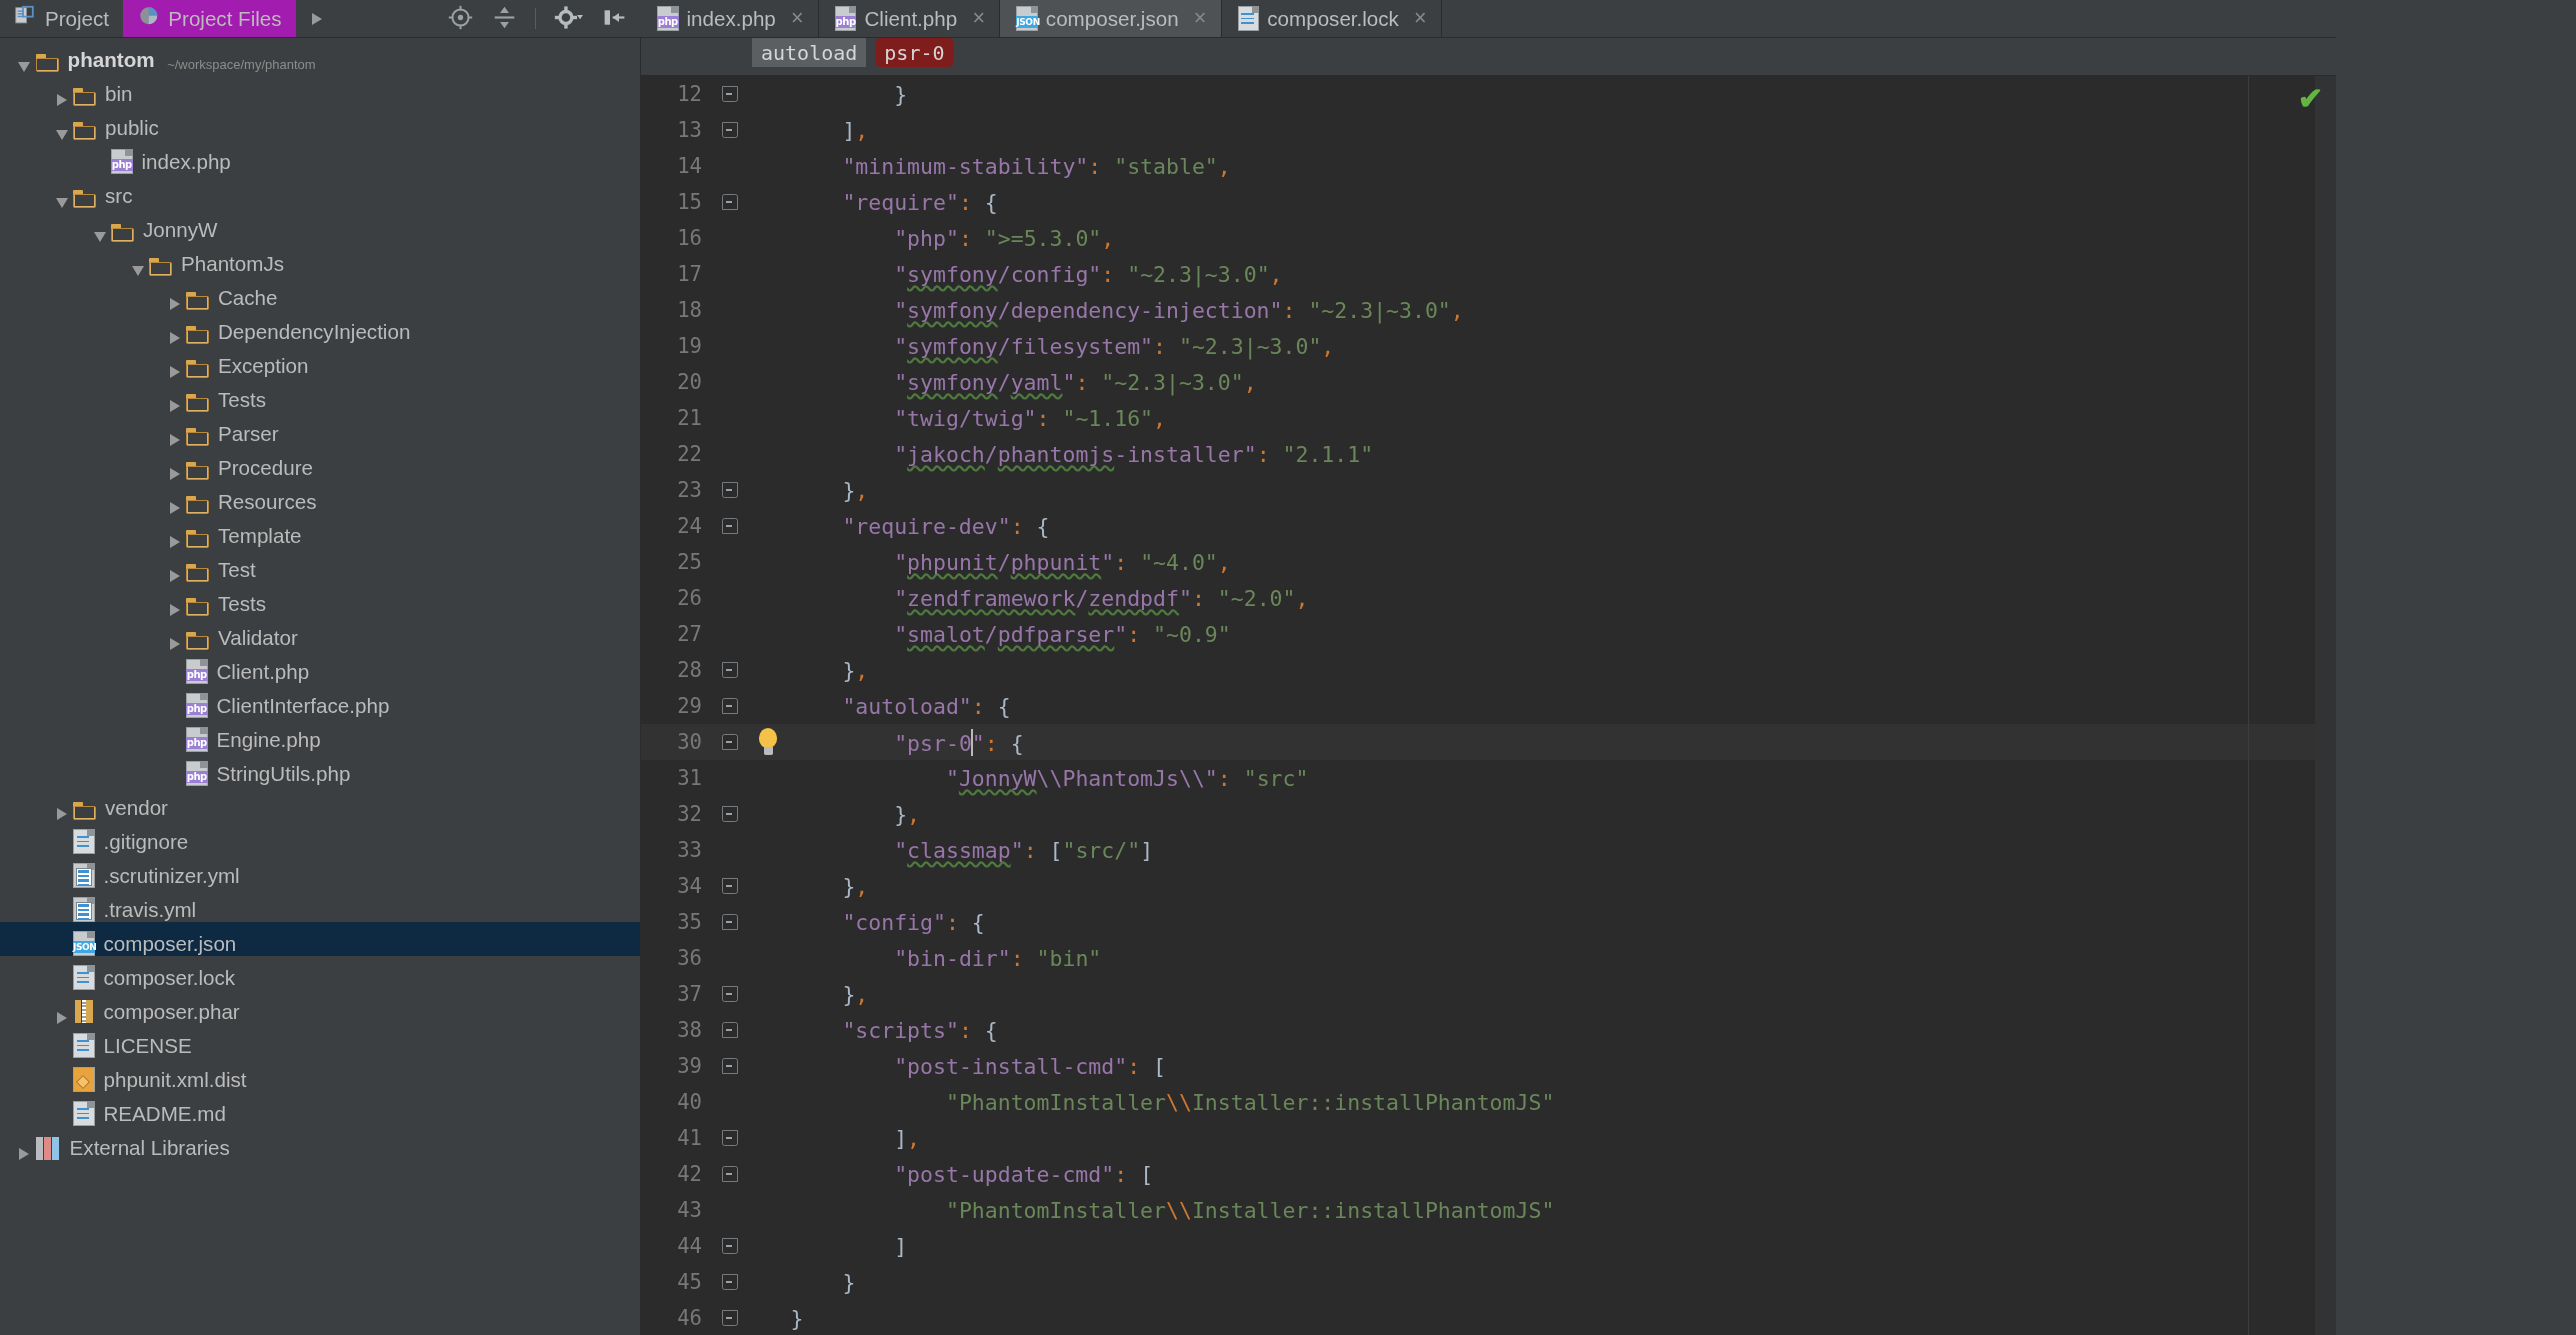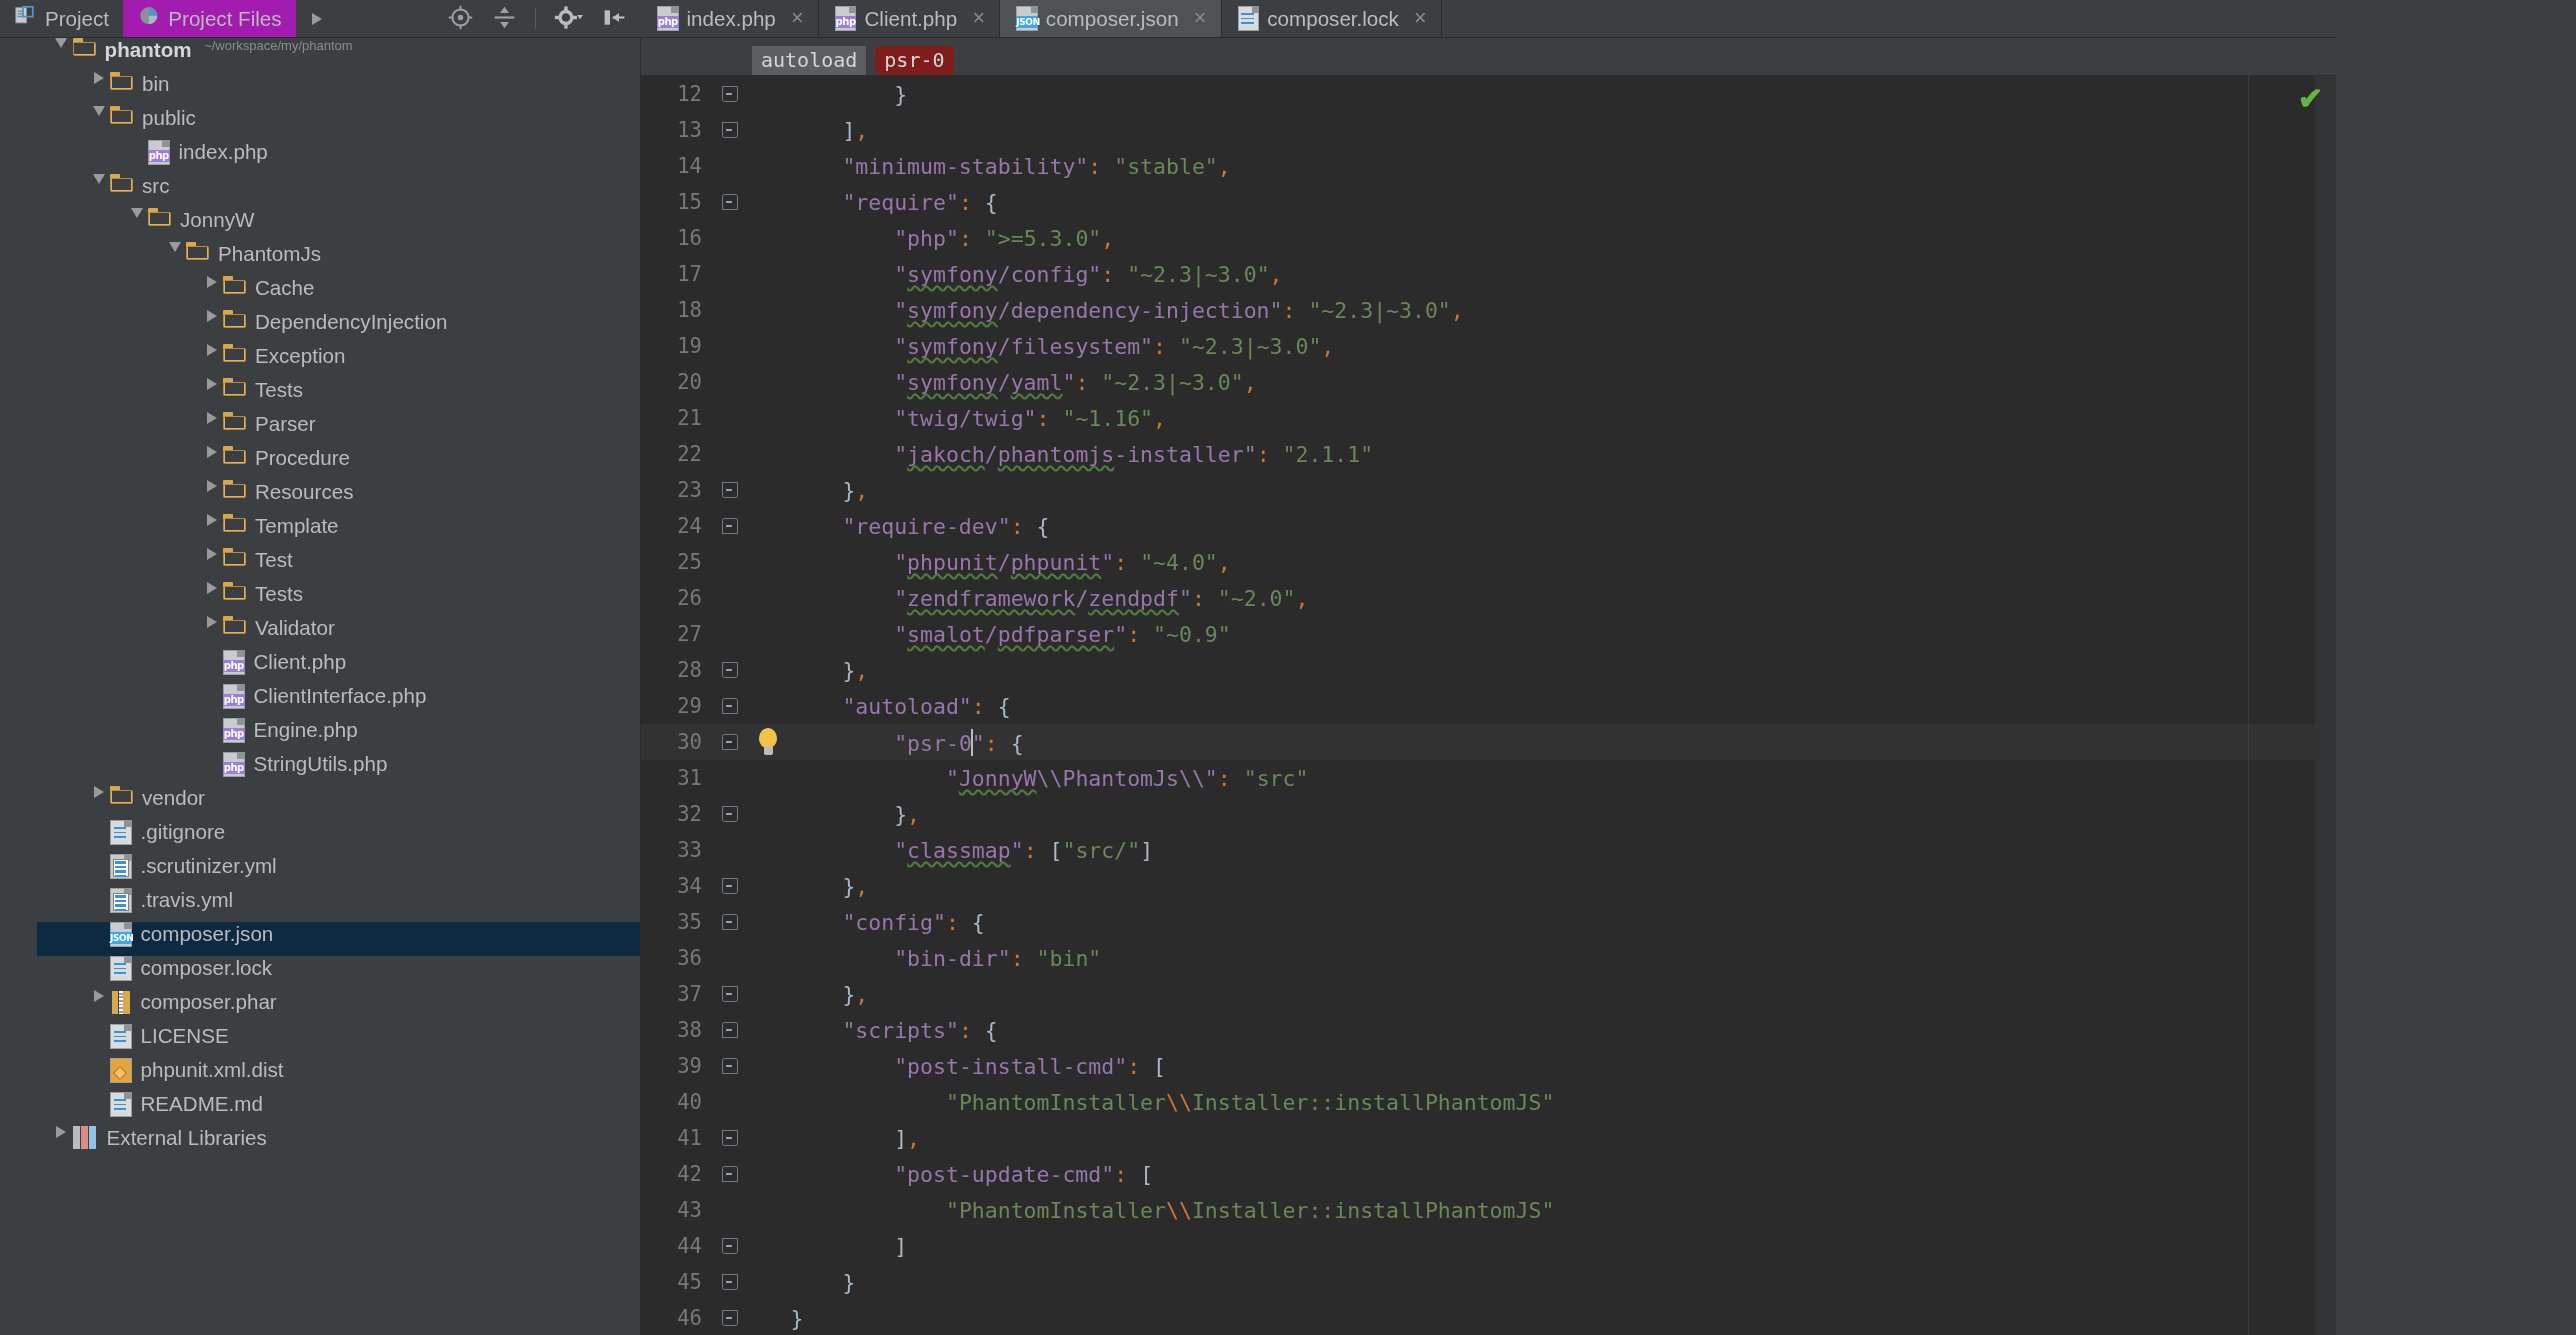"phantom" .row { align-items: flex-start -> flex-end; margin-left: 37px -> none }
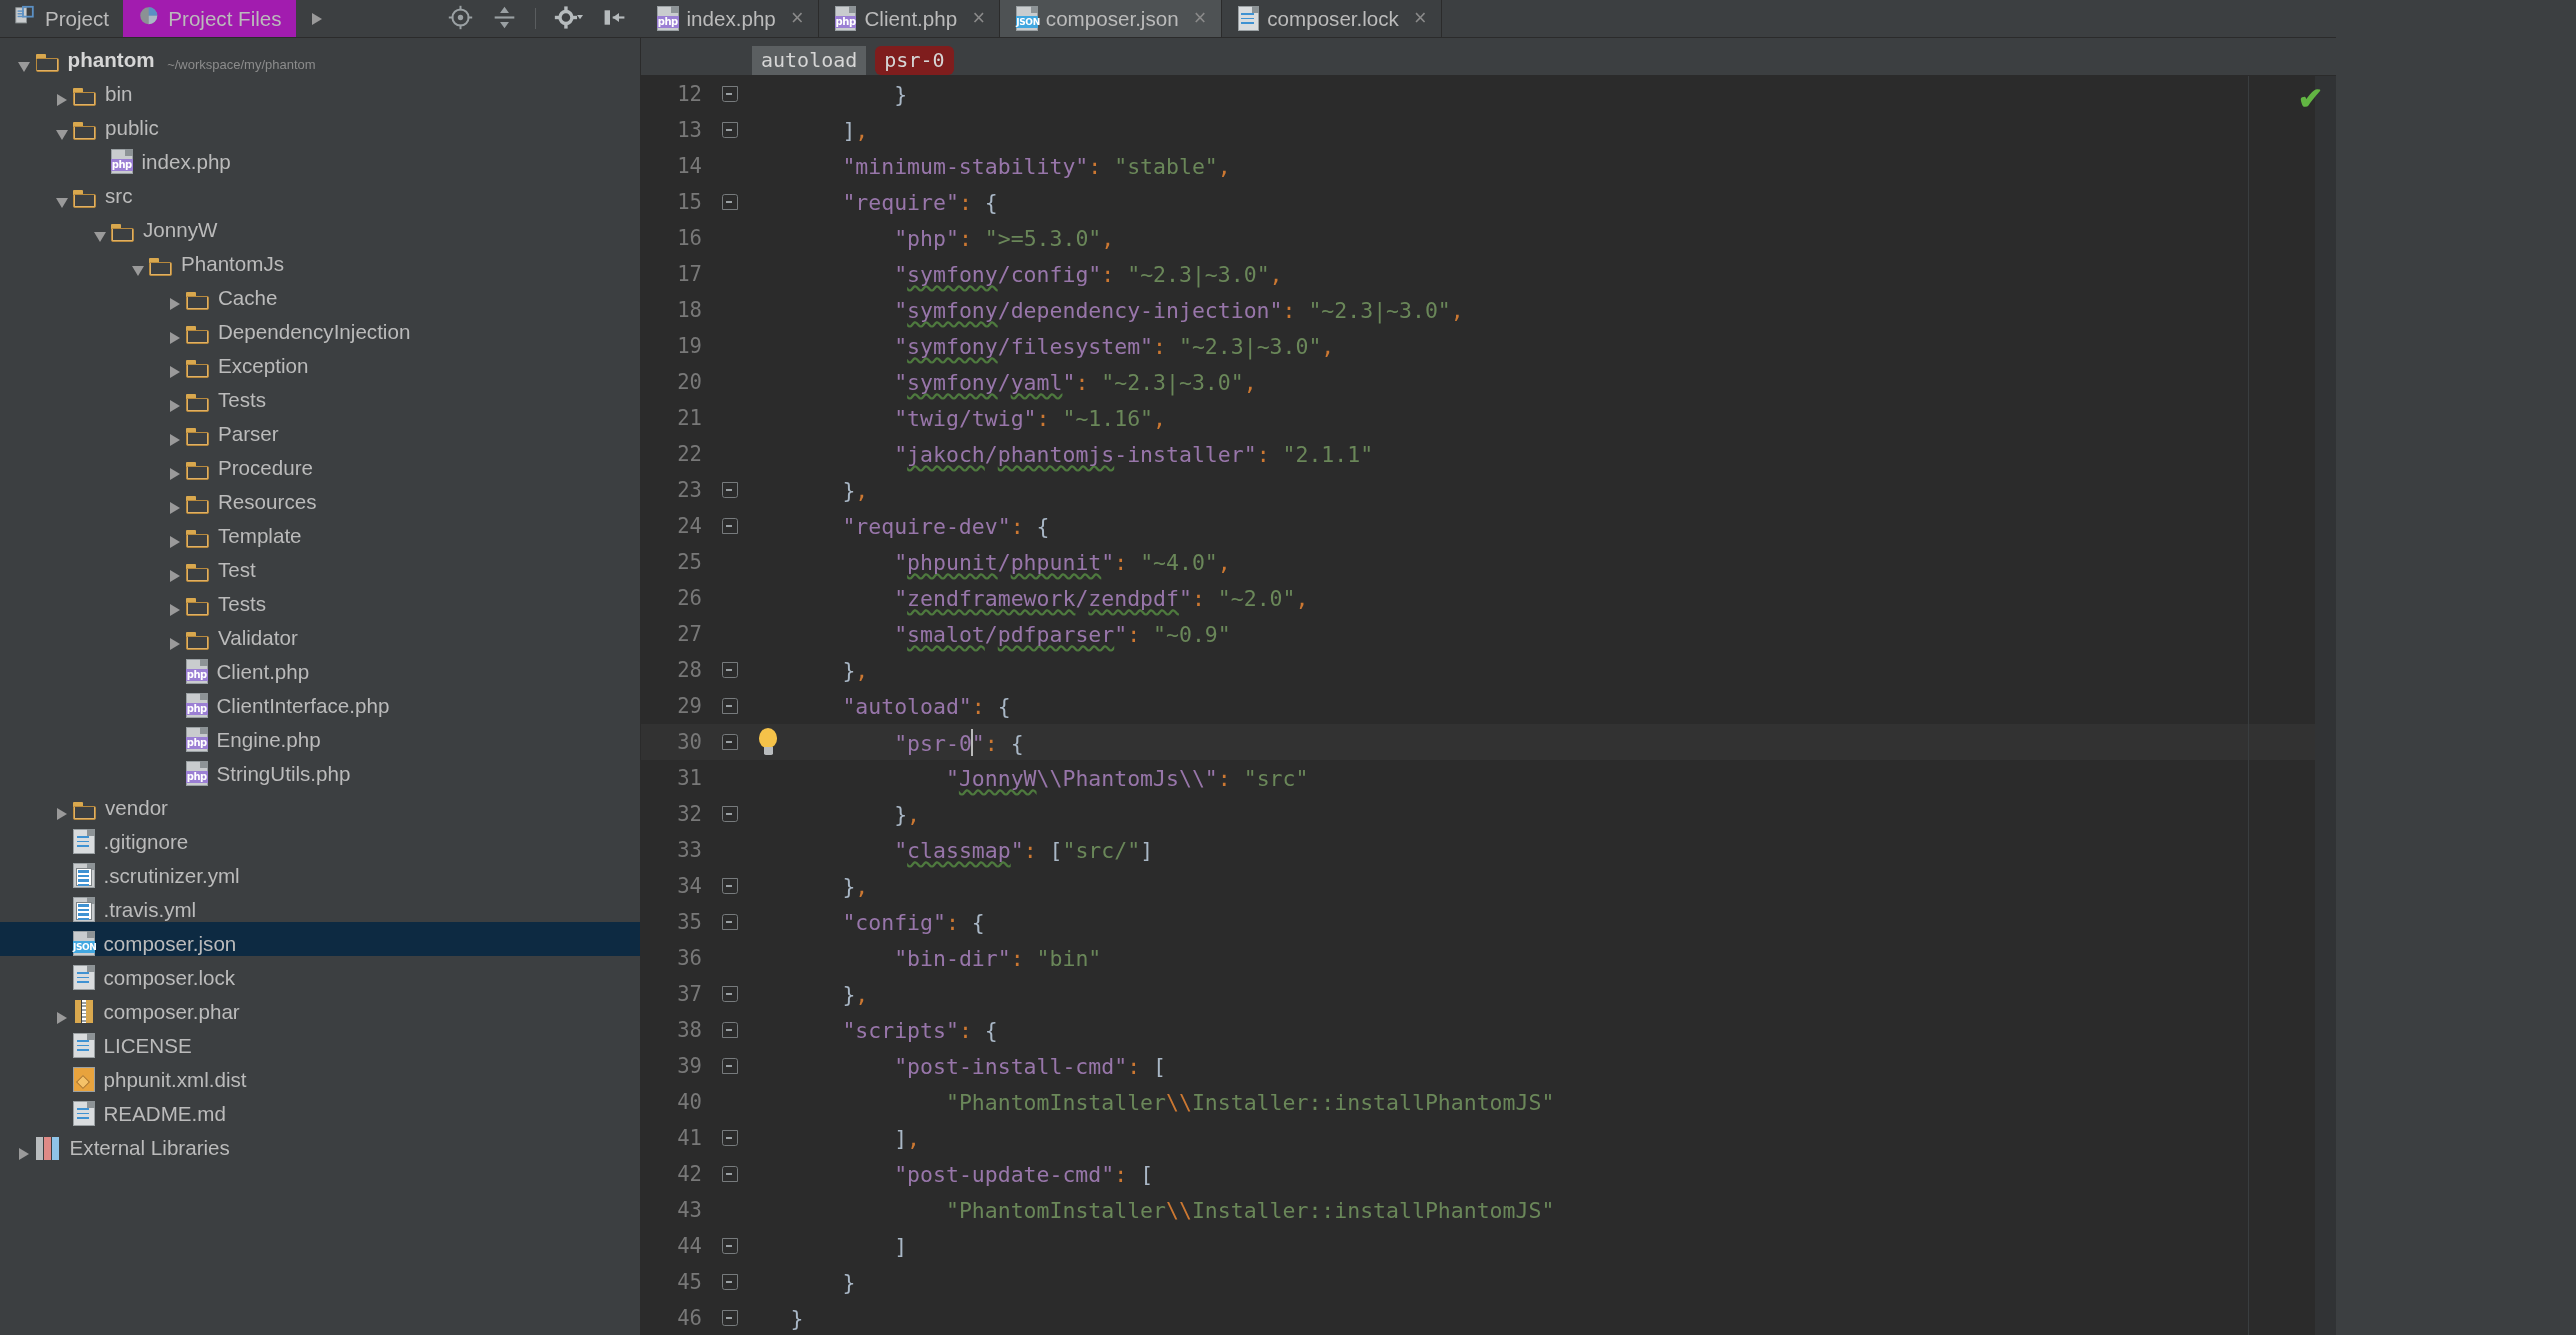"autoload" .breadcrumbs { align-items: flex-end -> flex-start }
